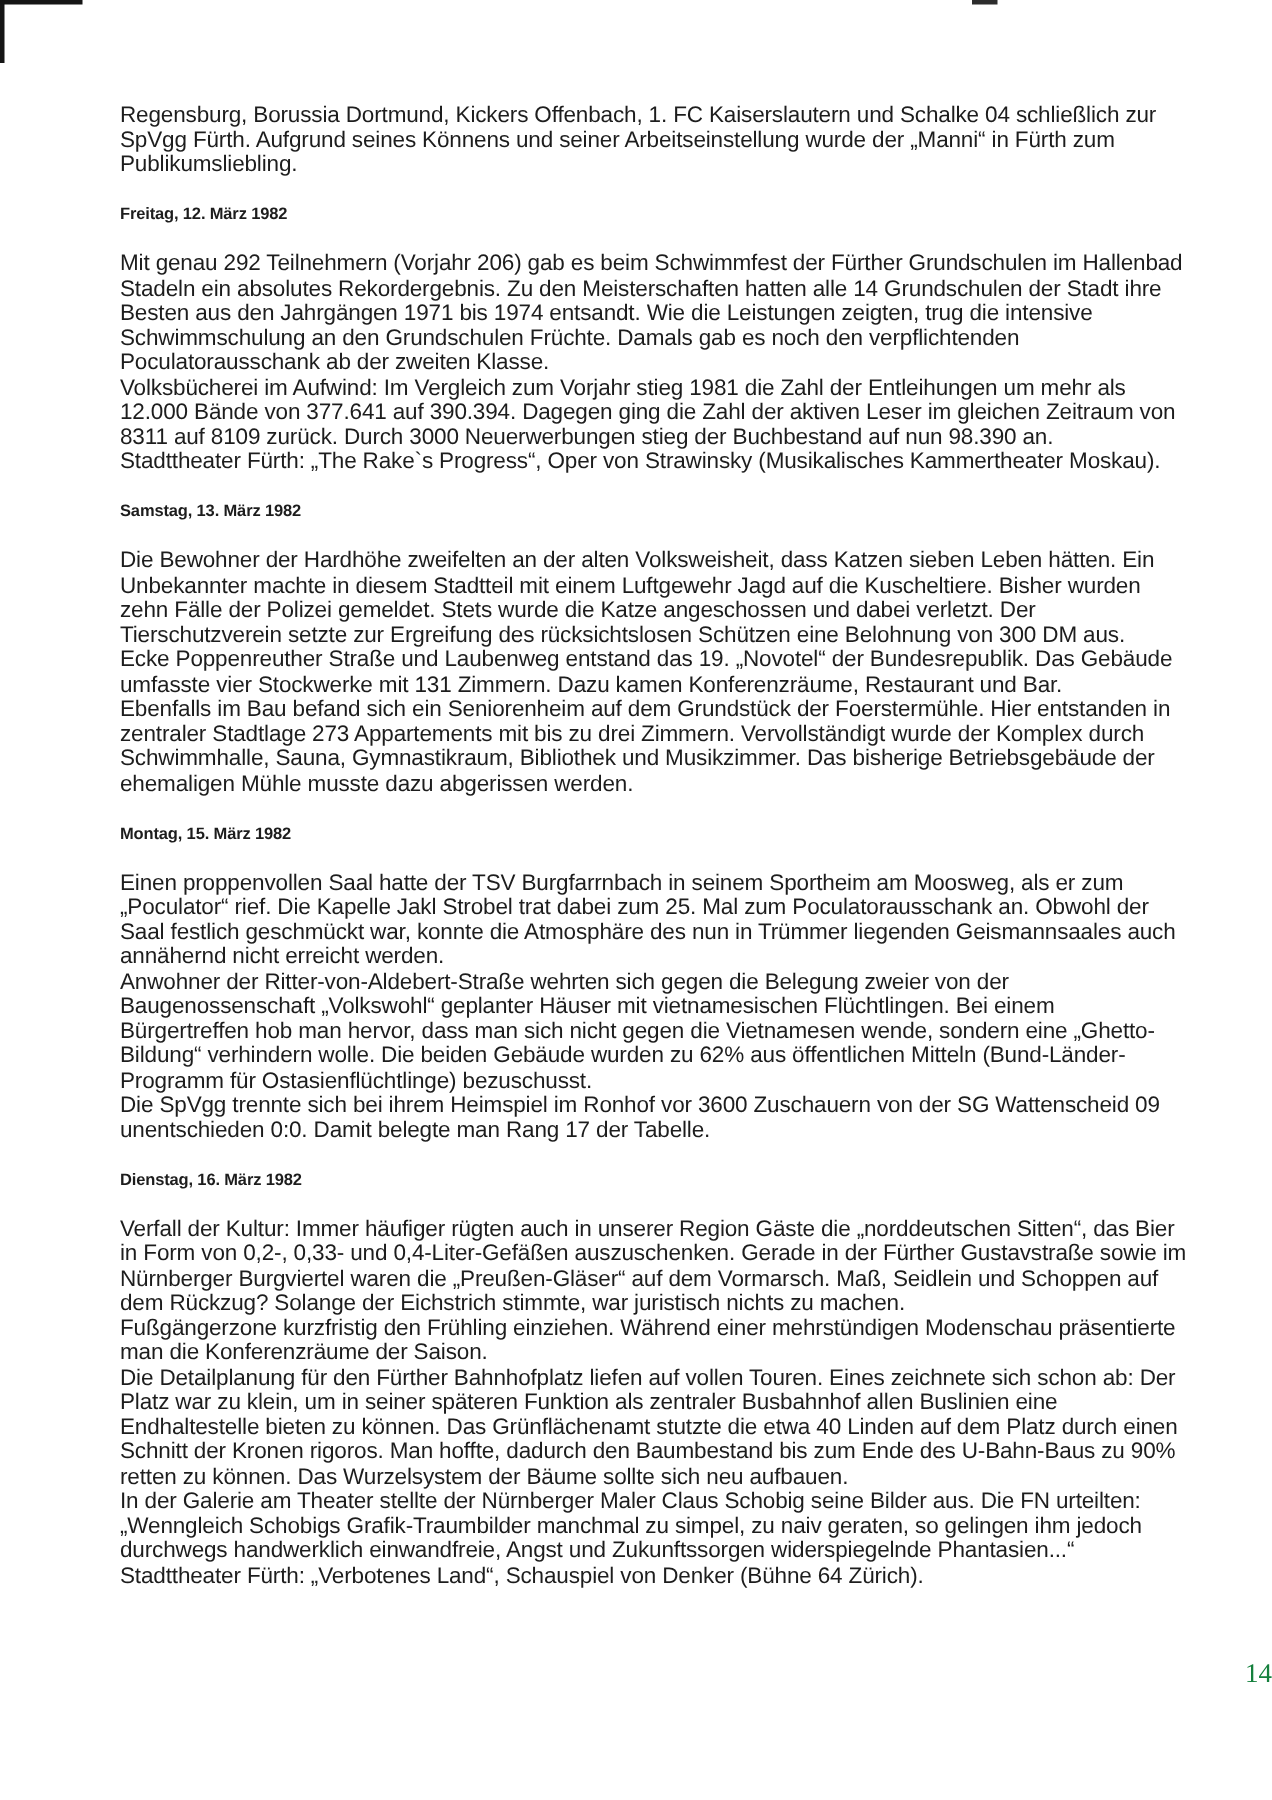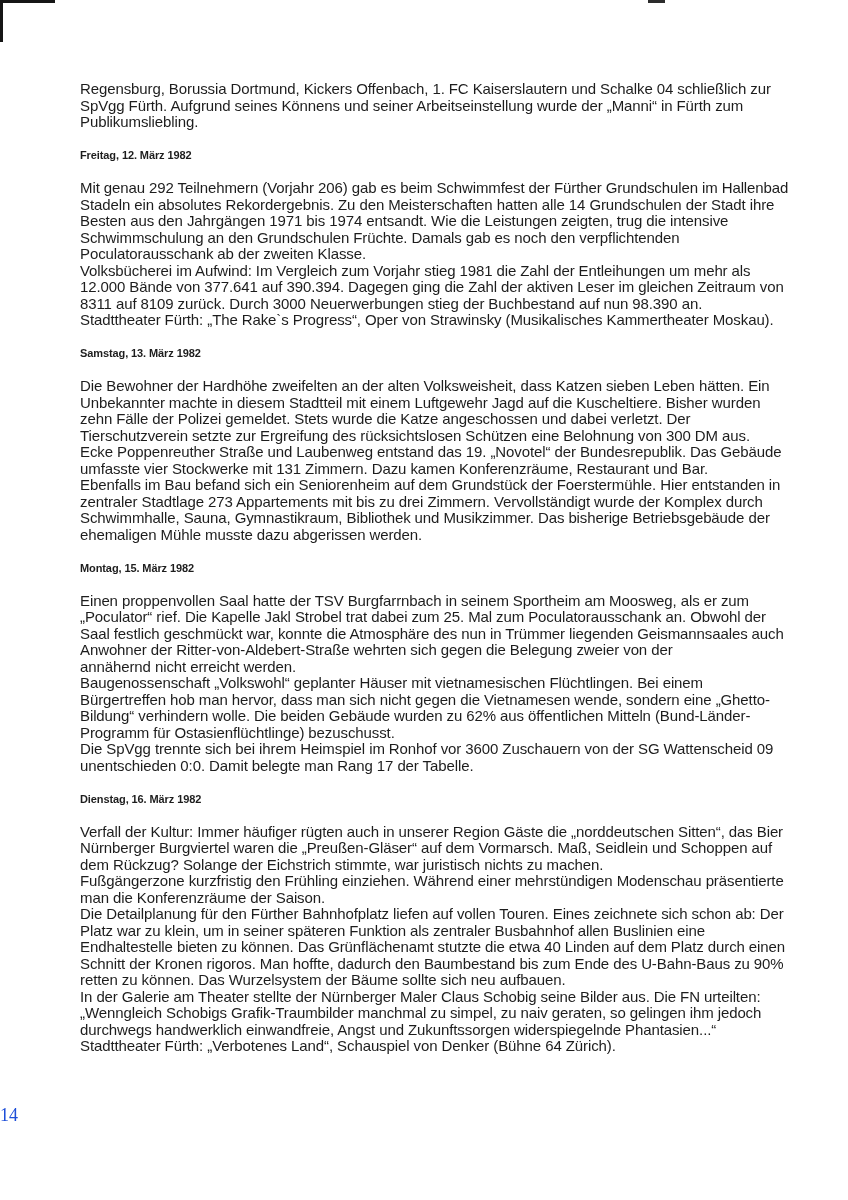"Regensburg, Borussia Dortmund, Kickers" .content { top: 81px -> 69px }
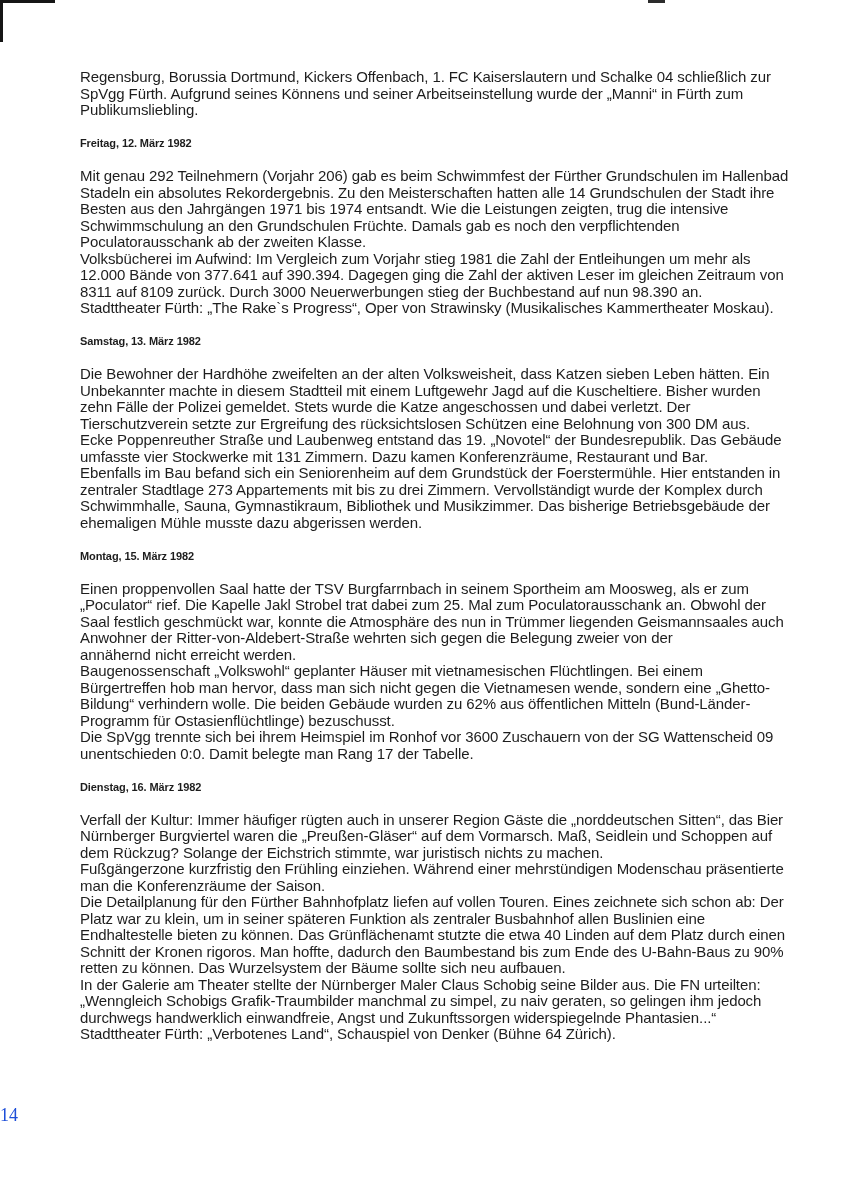"Anwohner der Ritter-von-Aldebert-Straße" div.line { order: before "annähernd nicht erreicht werden." -> after "annähernd nicht erreicht werden." }
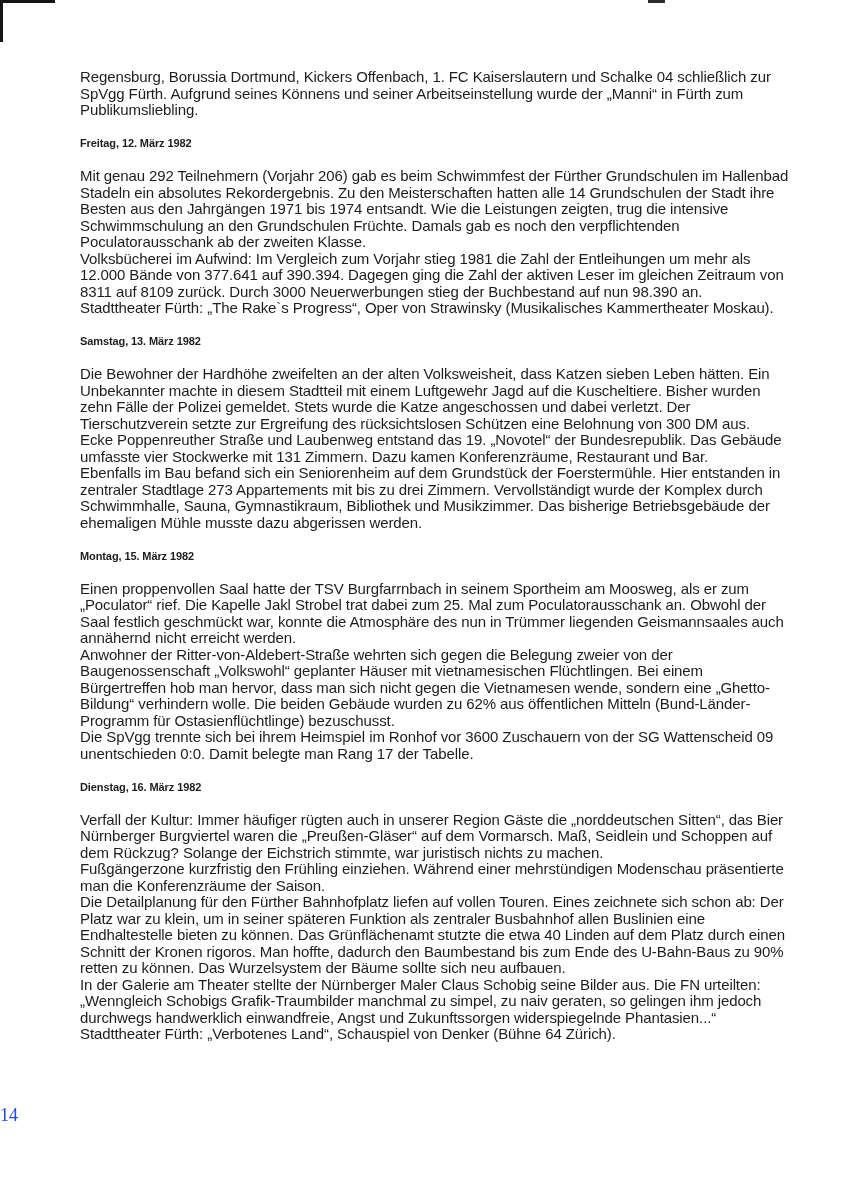"in Form von 0,2-, 0,33-" div.line { html: none -> <div>in Form von 0,2-, 0,33- und 0,4-Liter-Gefäßen auszuschenken. Gerade in der Fürther Gustavstraße sowie im</div> }
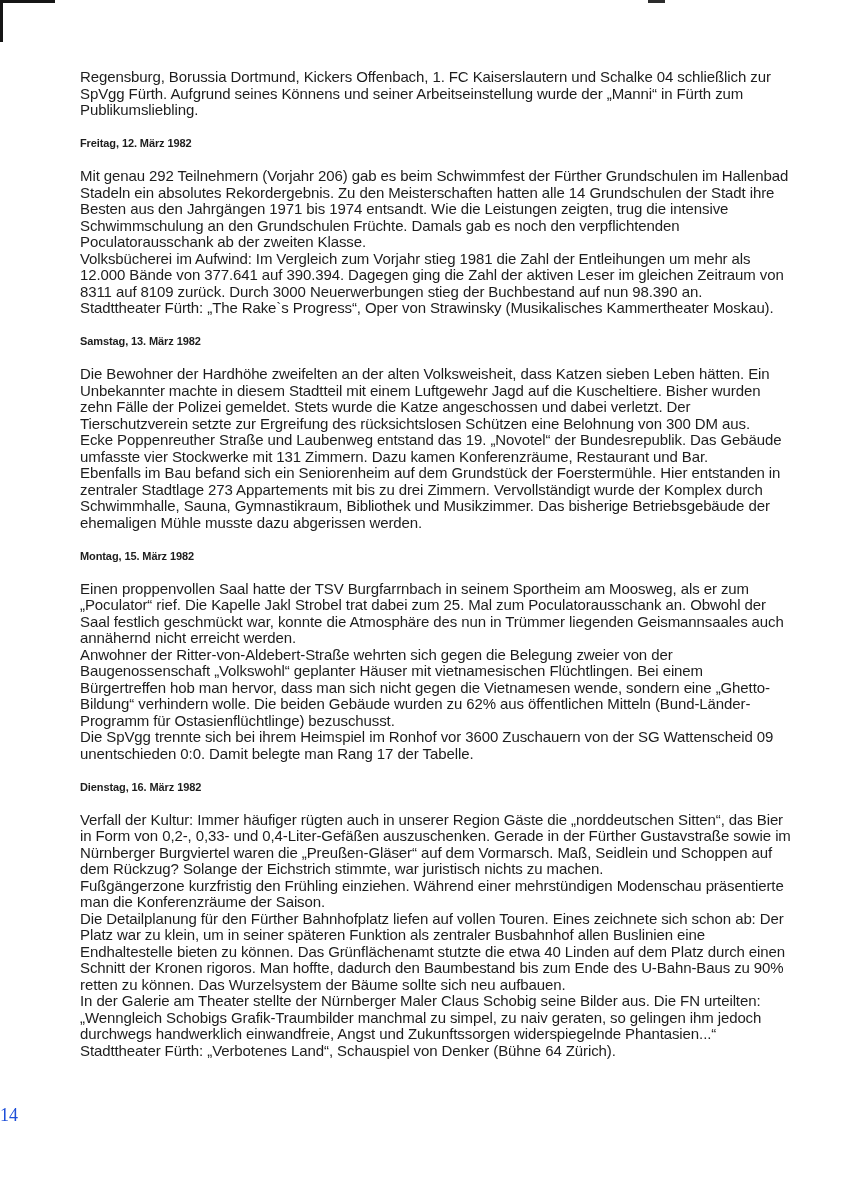"14" .page-number { color: #1d4ed8 -> #15803d; text-align: left -> right }
